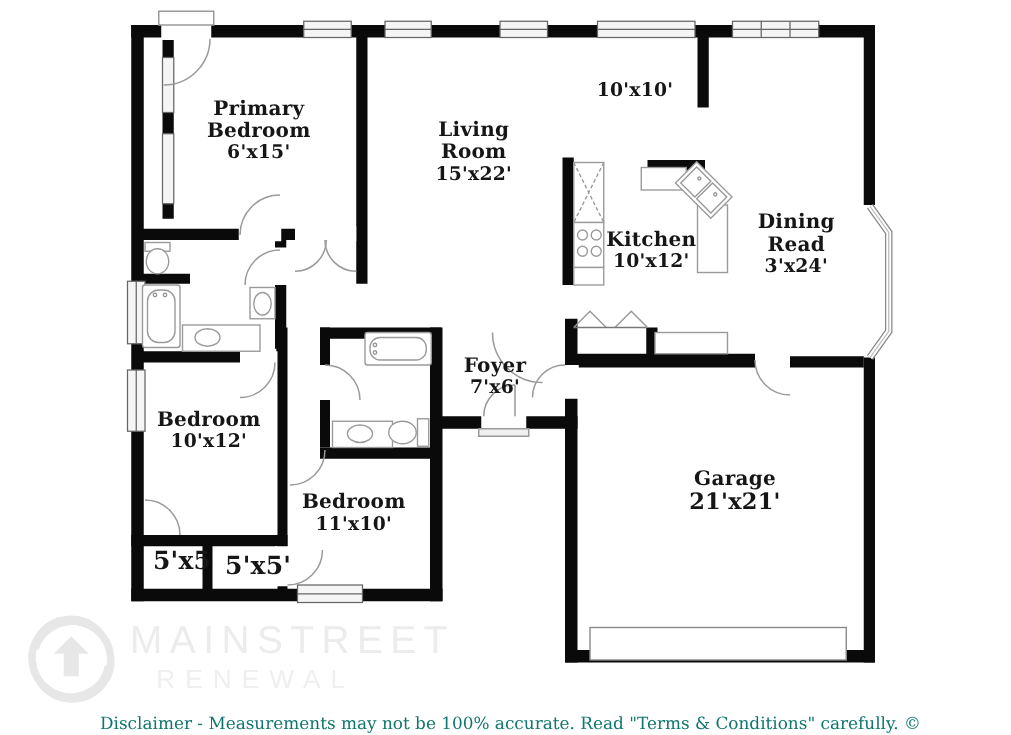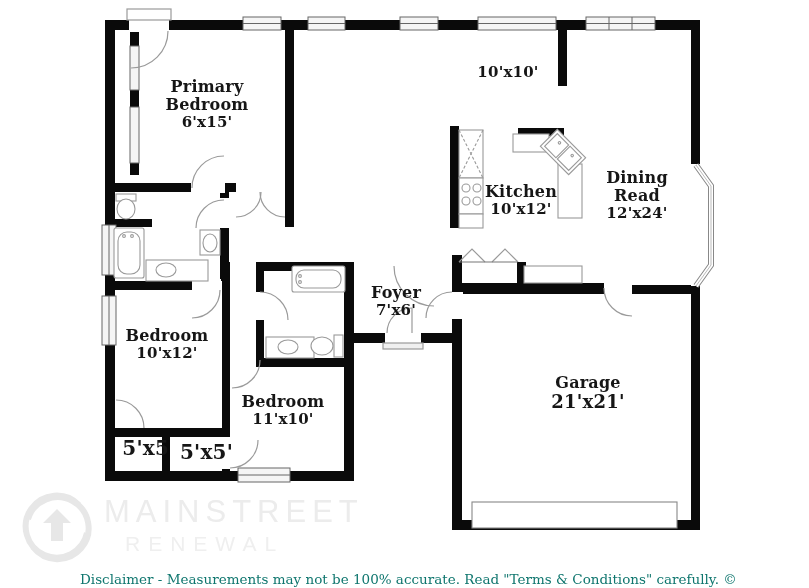"Living Room" div.room-label { html: none -> <div> <span>Living Room</span> <span>15'x22'</span> </div> }
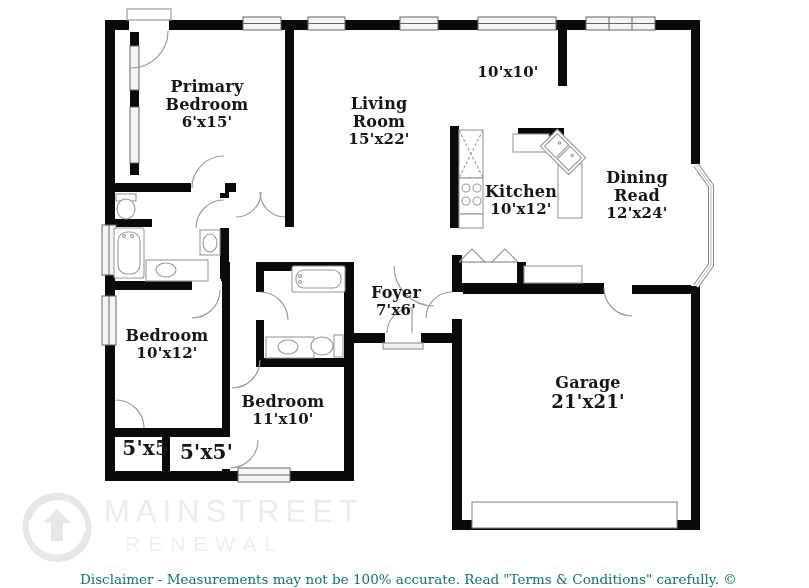"12'x24'" span.rl-dims { text: 12'x24' -> 3'x24' }
